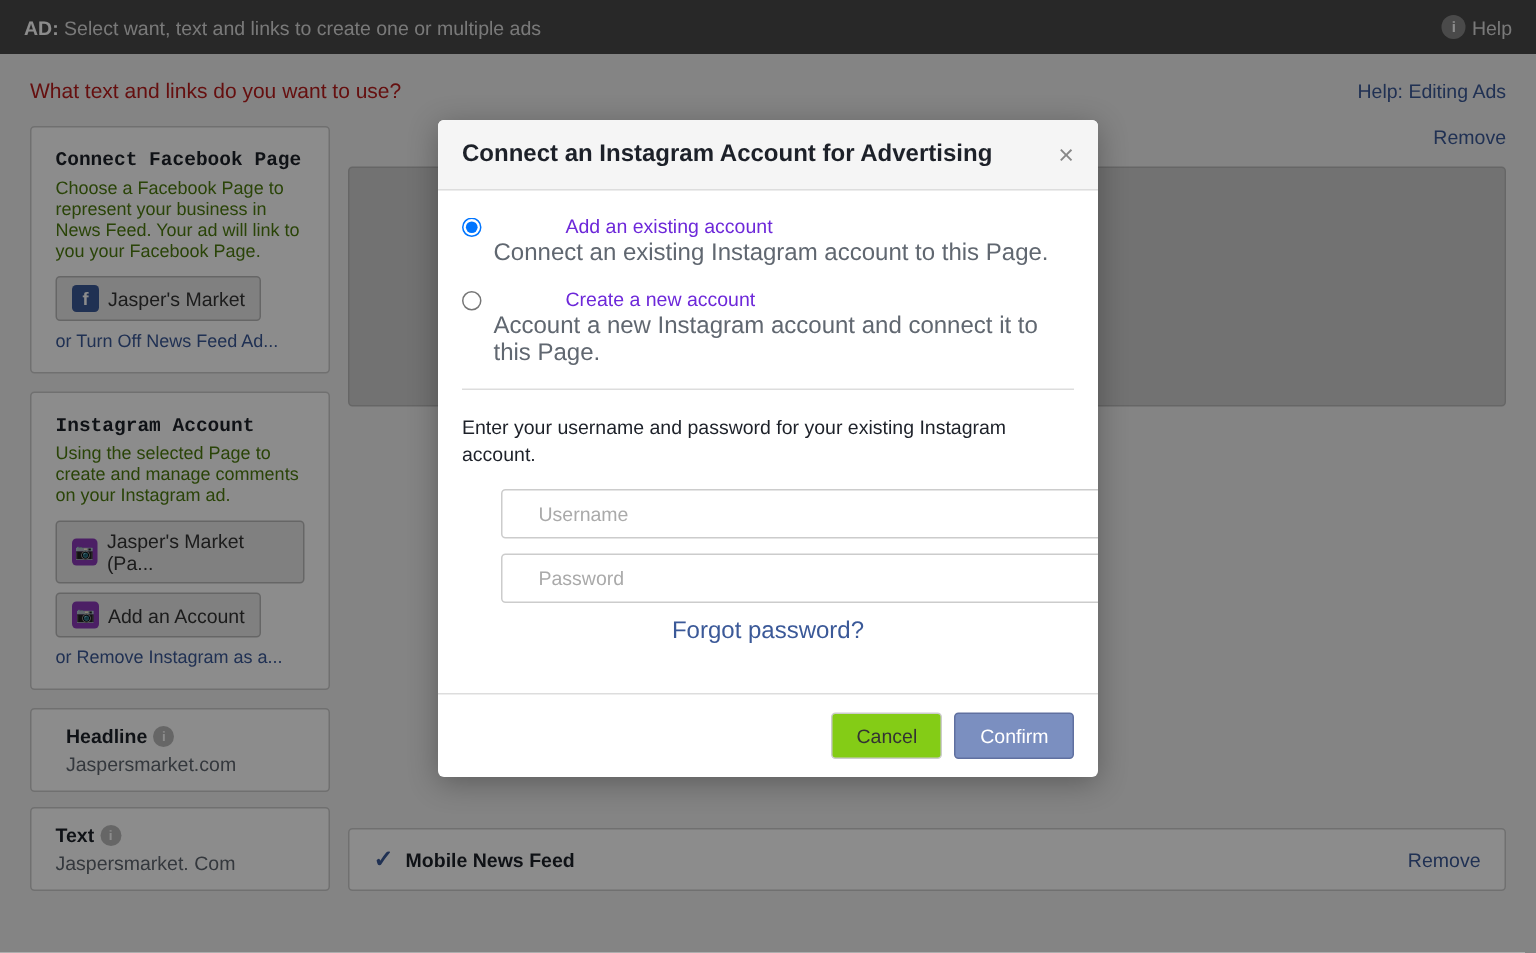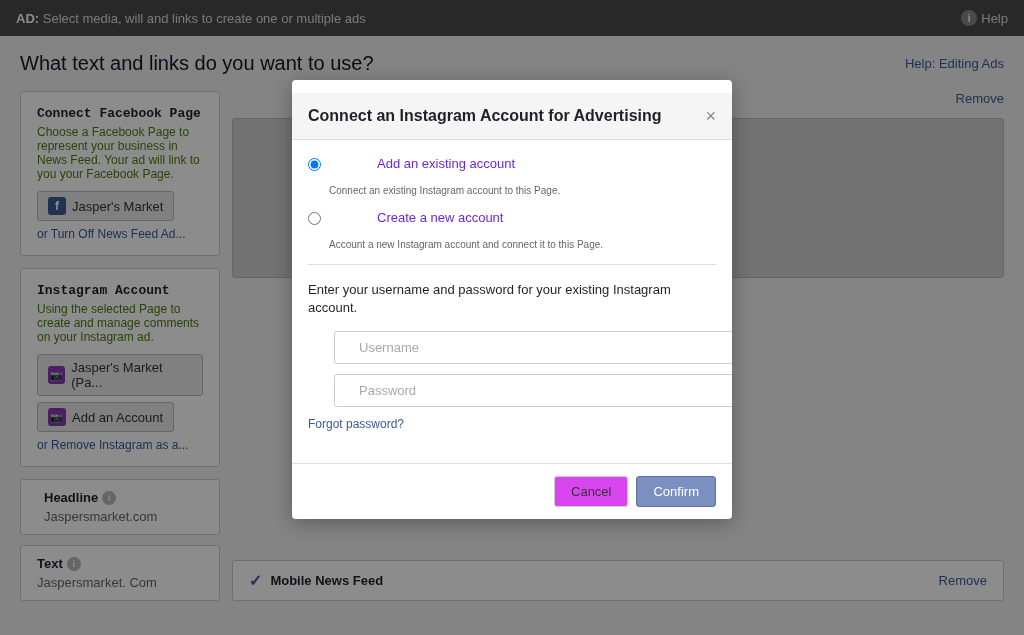"Select media, will and links" span { text: media, will -> want, text }
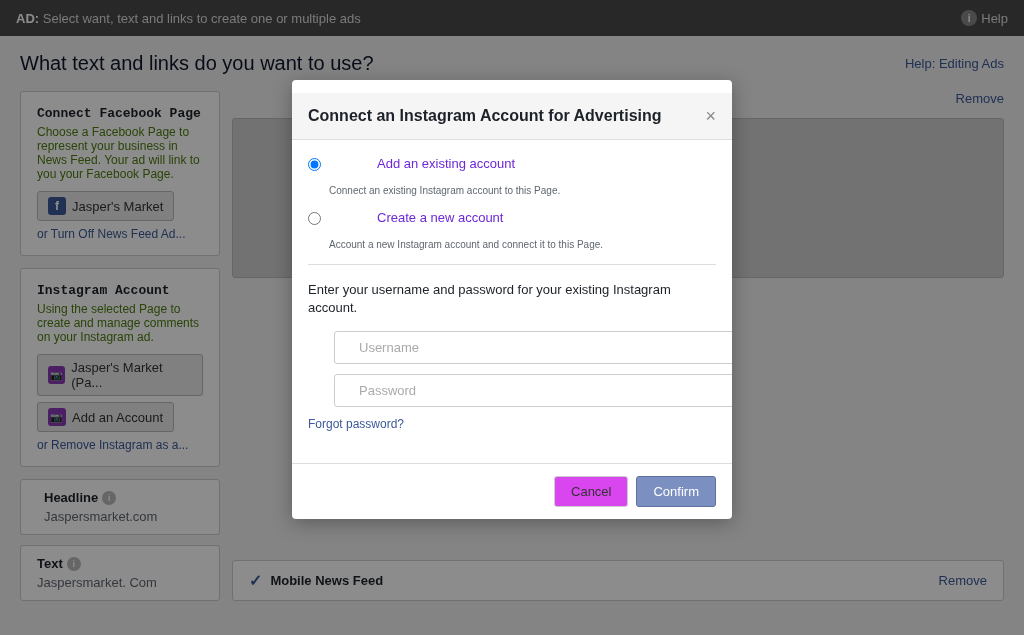"What text and links do" .page-title { color: #0f172a -> #b91c1c; font-size: 20px -> 14px }
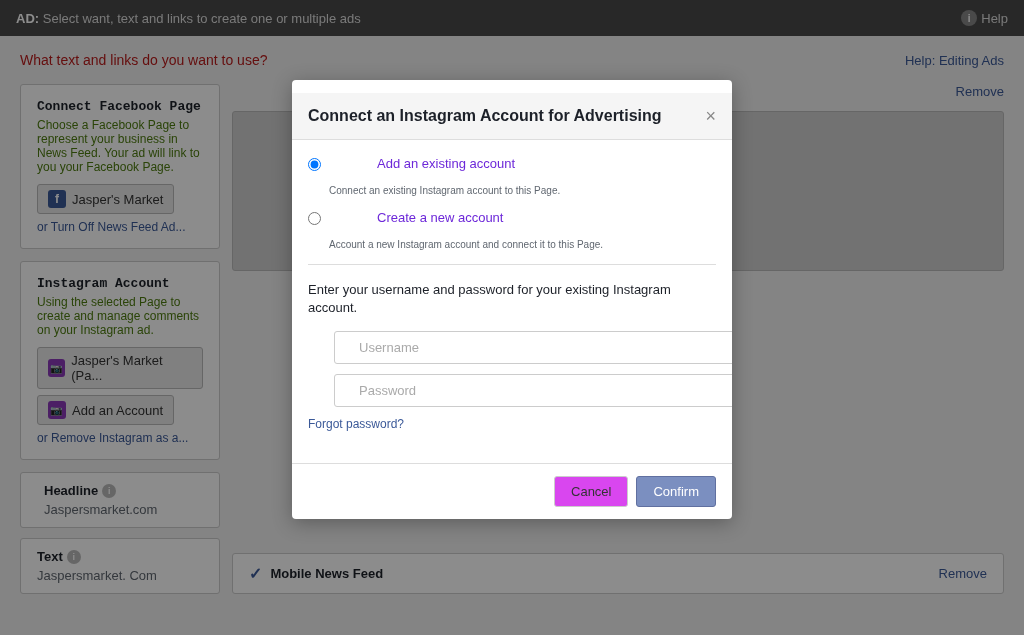"Connect an Instagram Account for" .modal-header { margin-top: 13px -> none }
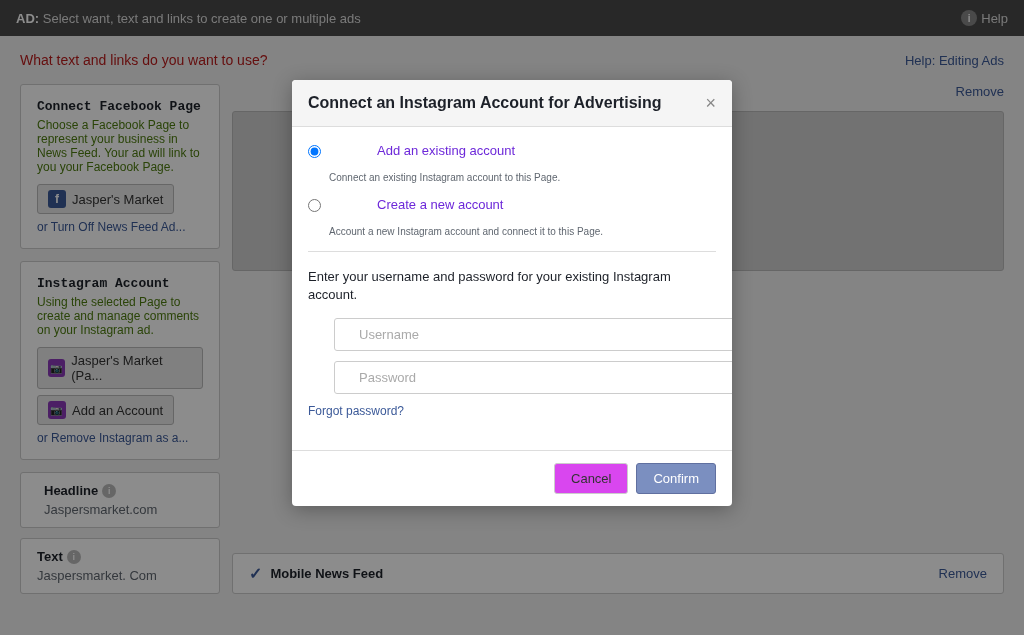"Connect an existing Instagram account" .radio-desc { font-size: 10px -> 16px; margin-top: 14px -> 2px }
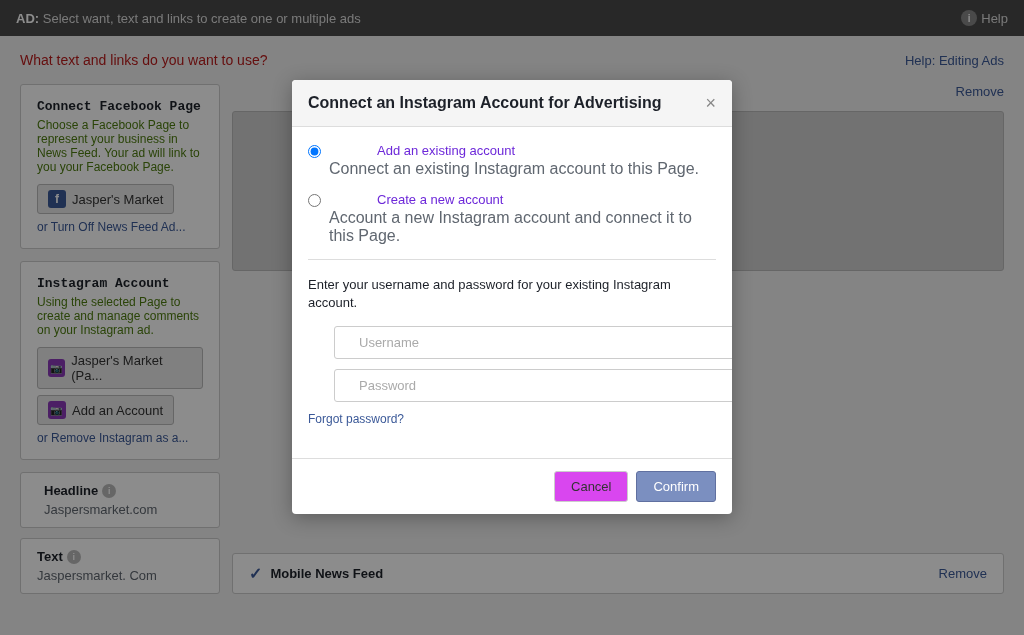"Forgot password?" .forgot-password { font-size: 12px -> 16px; text-align: left -> center }
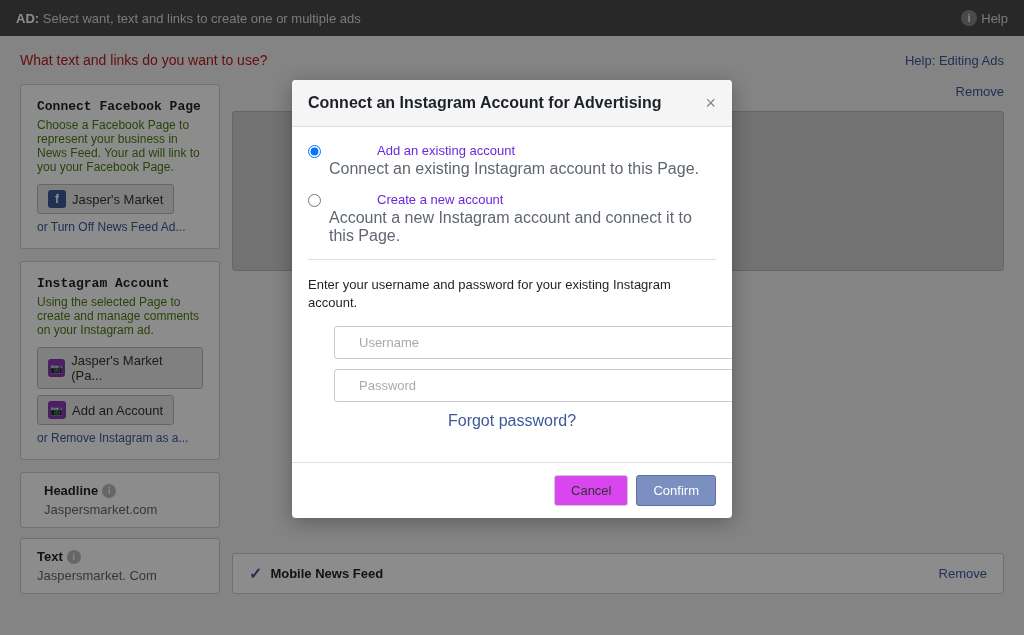"Cancel" .btn-cancel { background: #d946ef -> #84cc16 }
